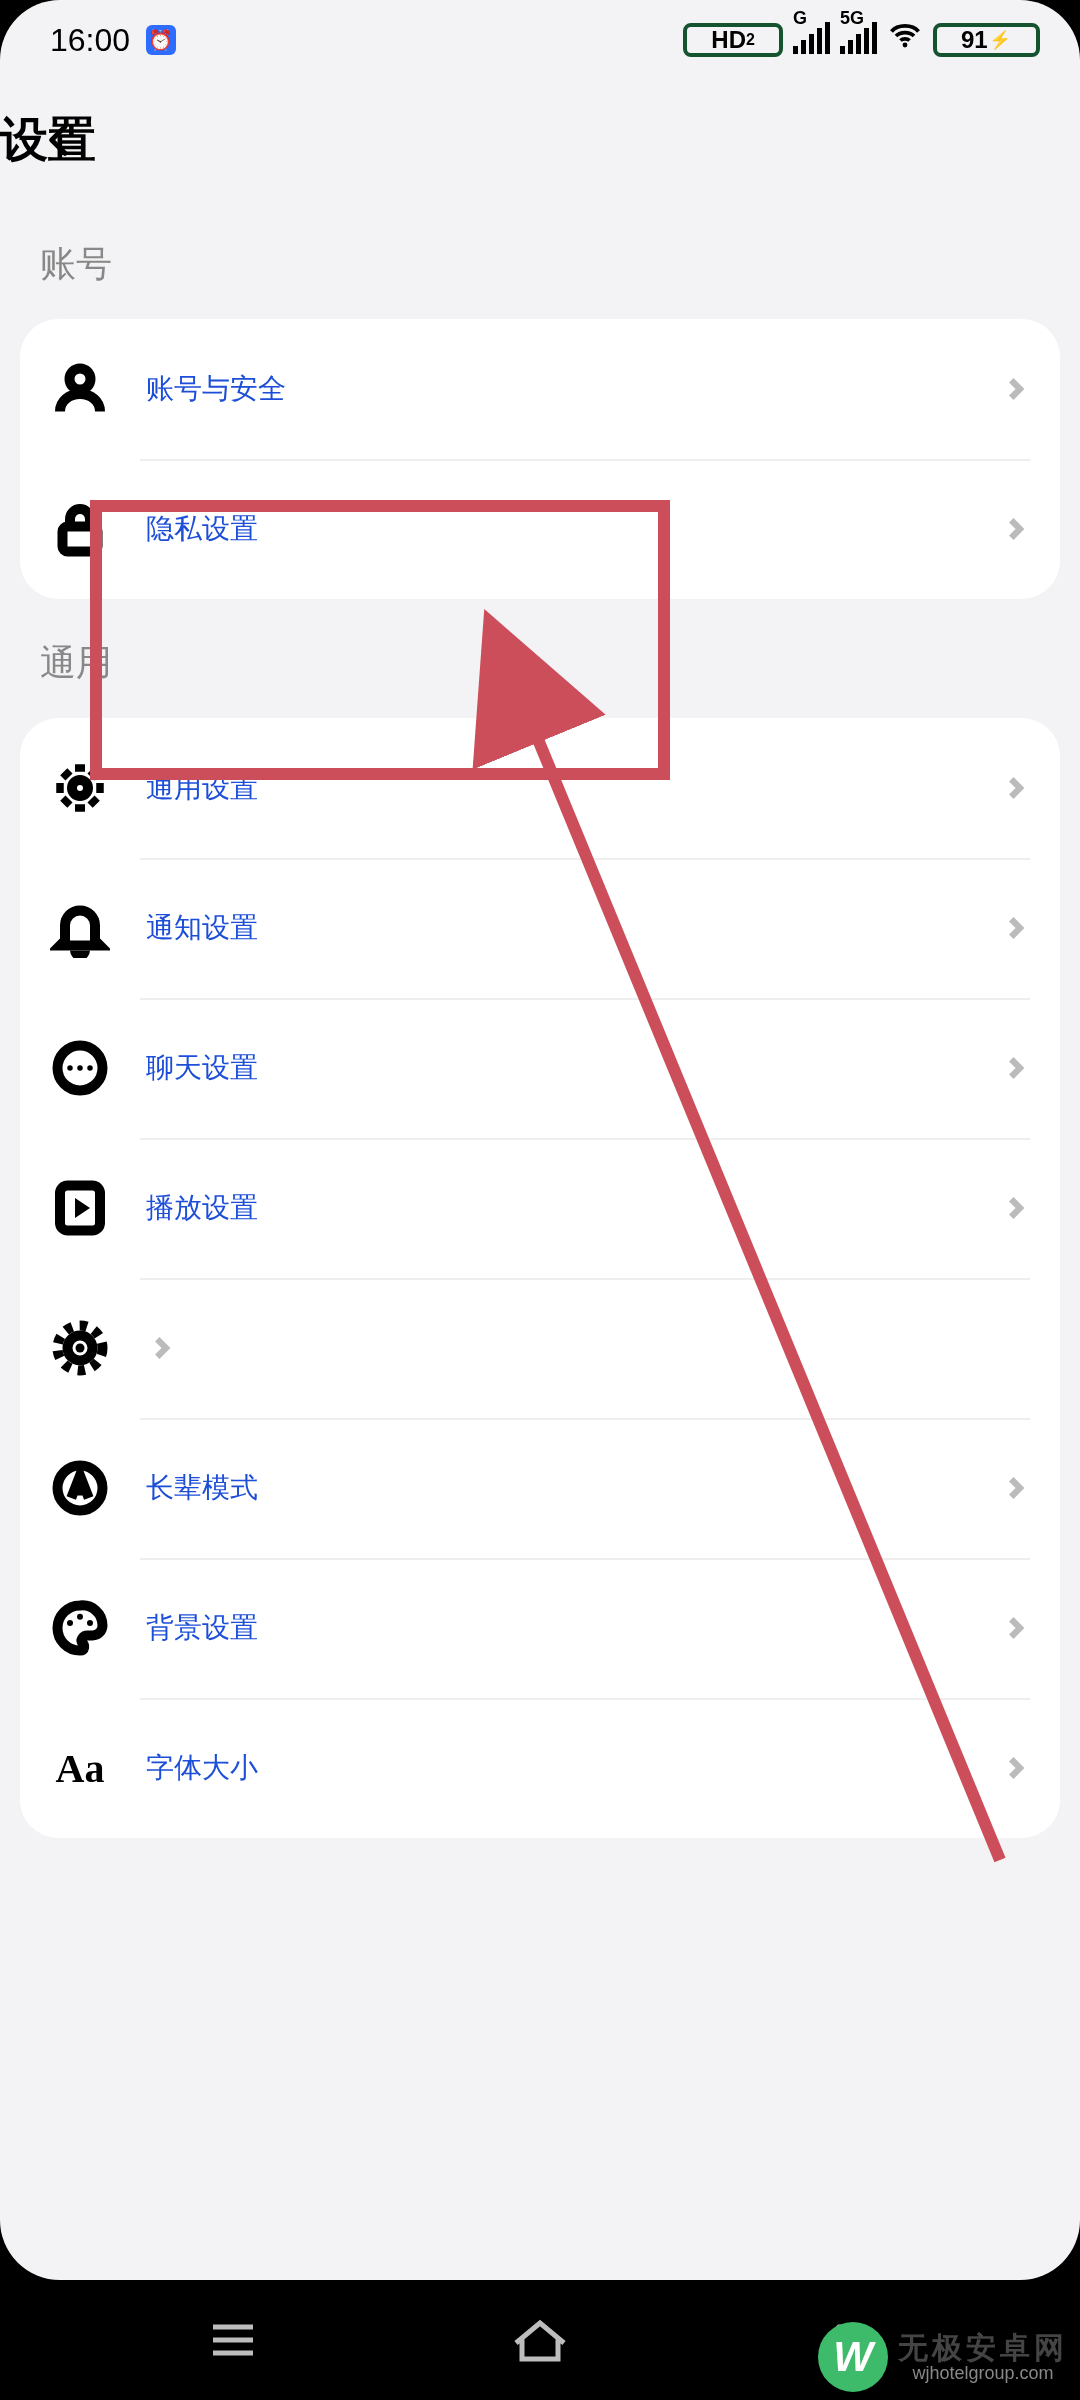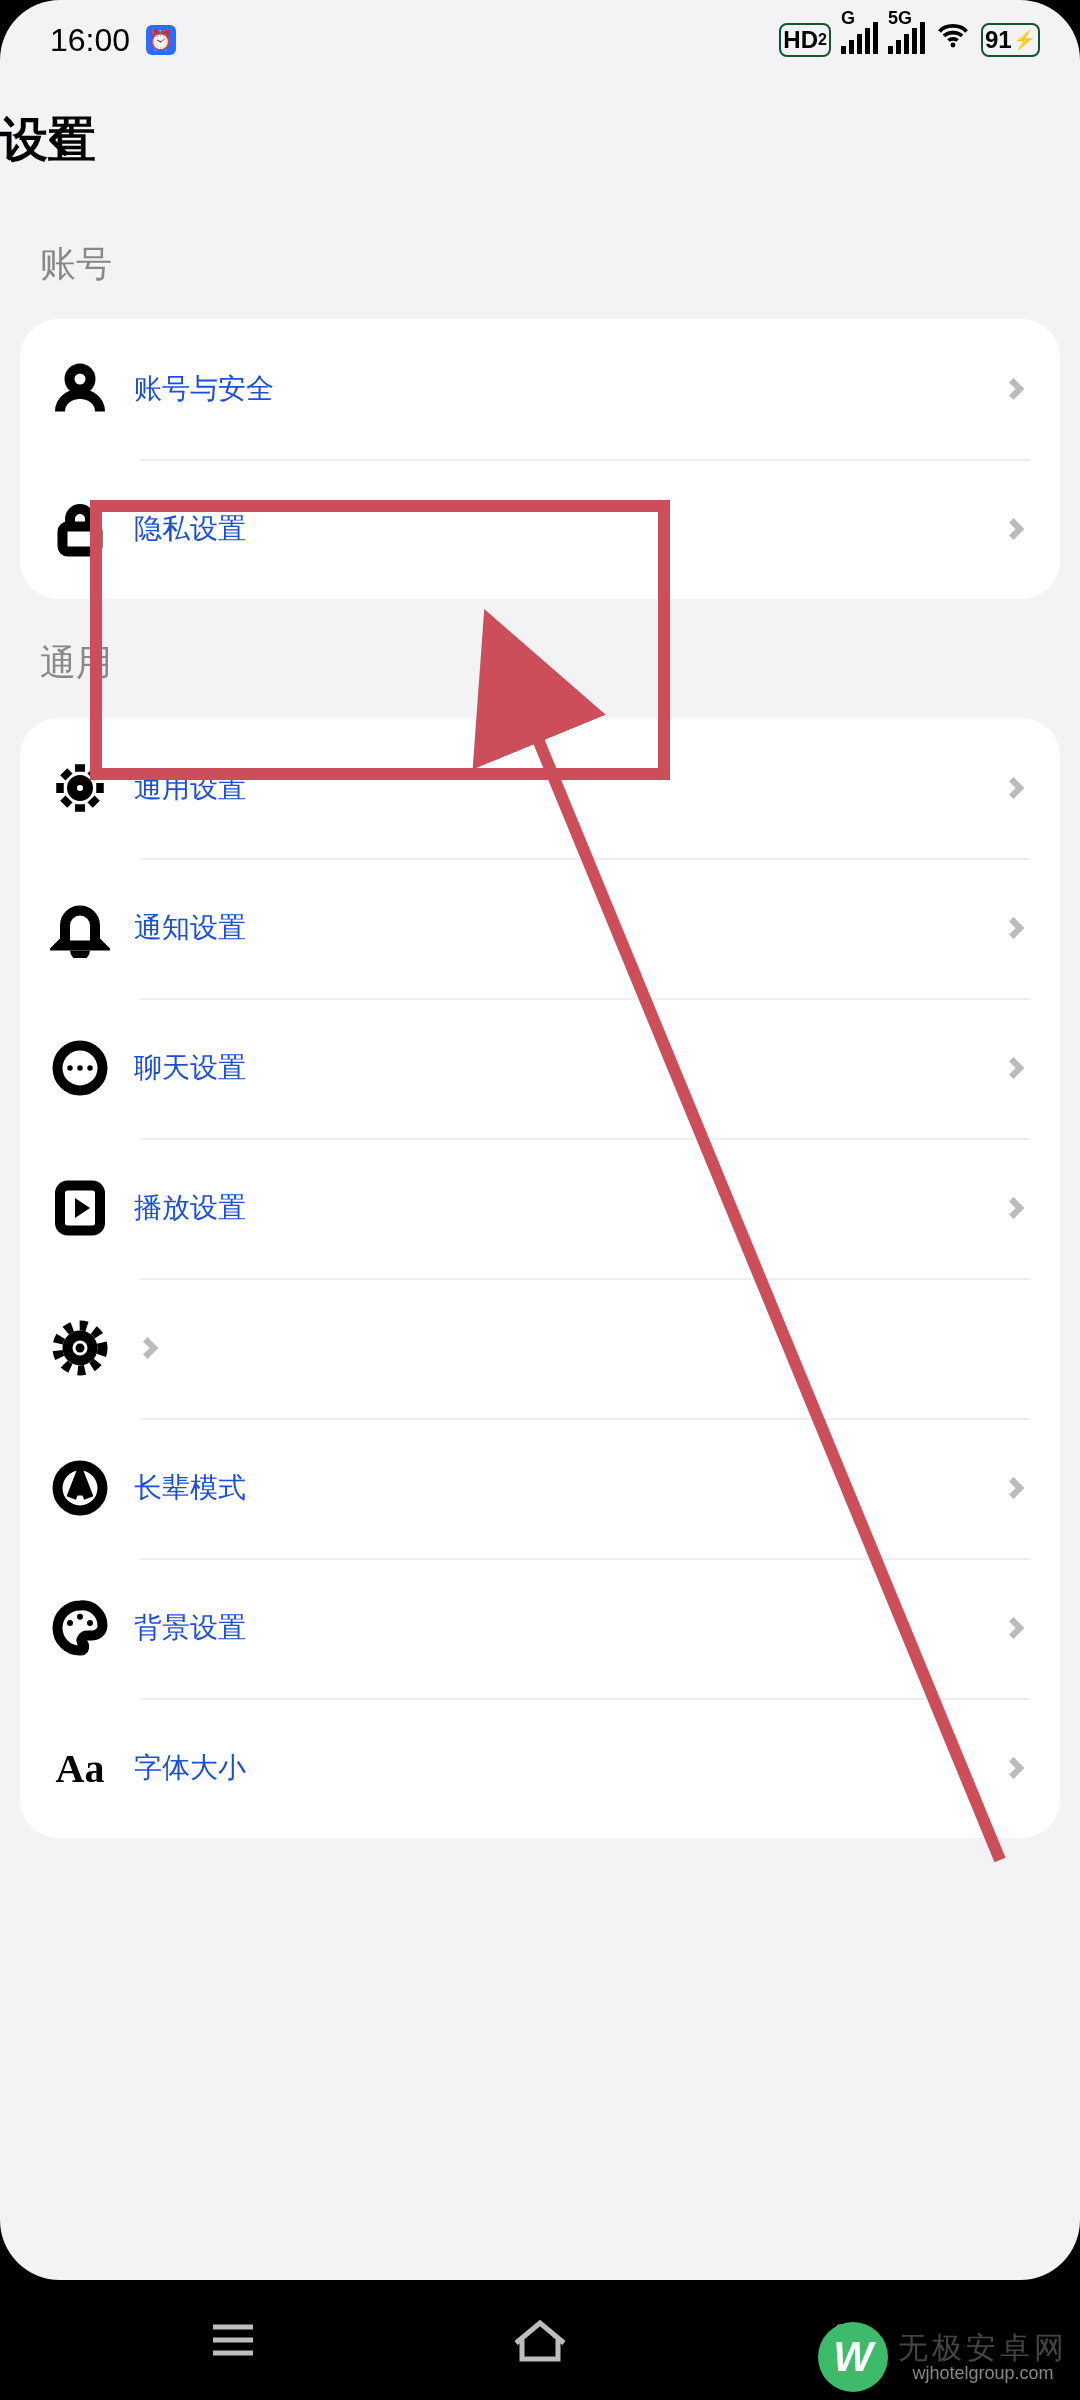"HD" .hd-badge, .batt-badge { border: 2px solid #14532d -> 4px solid #14532d; padding: 0 2px -> 0 24px }
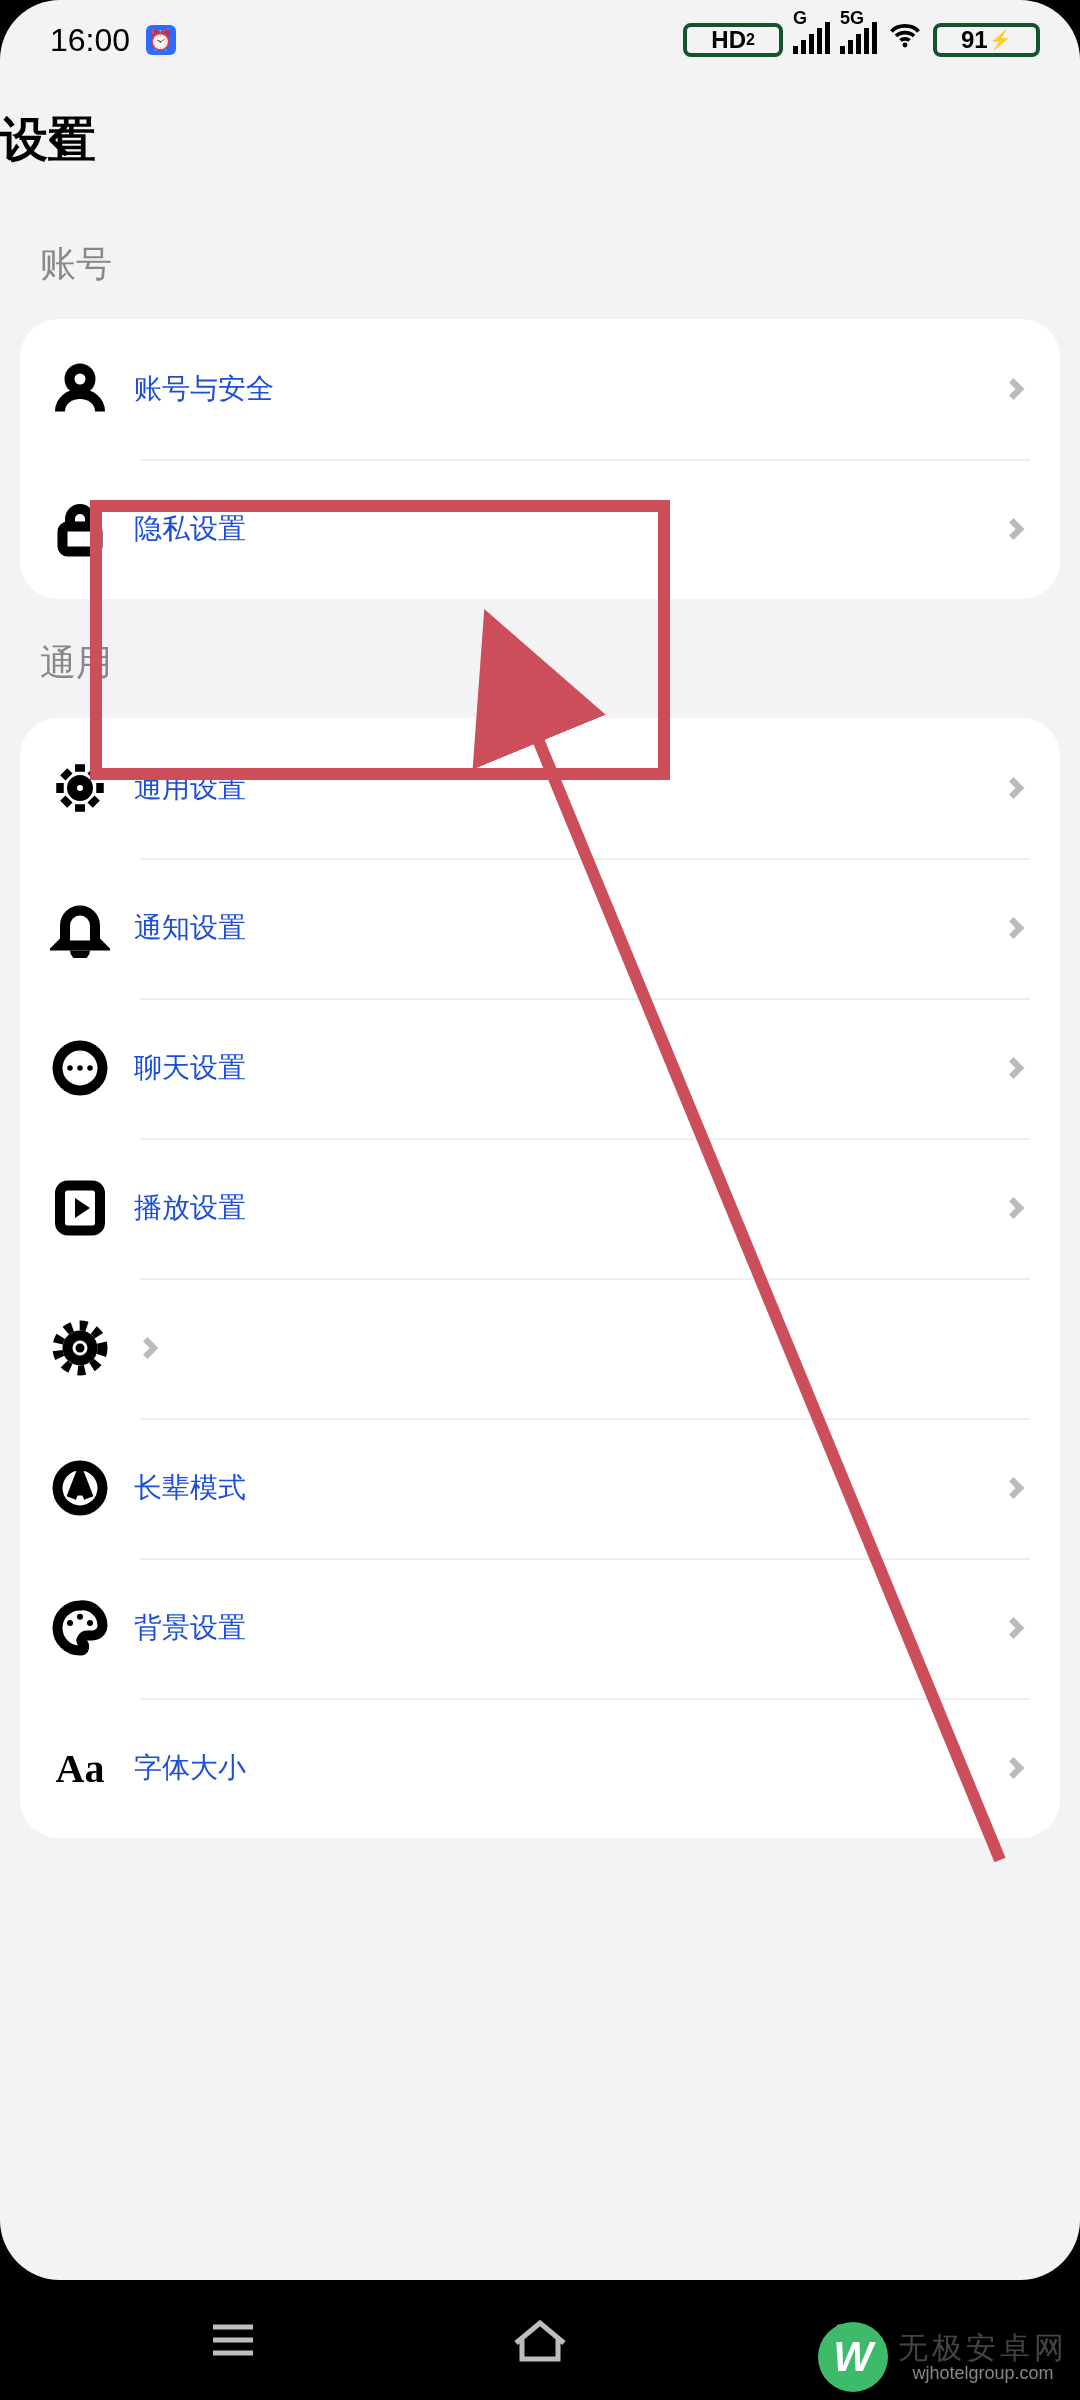"Aa" .row-icon { margin-right: 24px -> 36px }
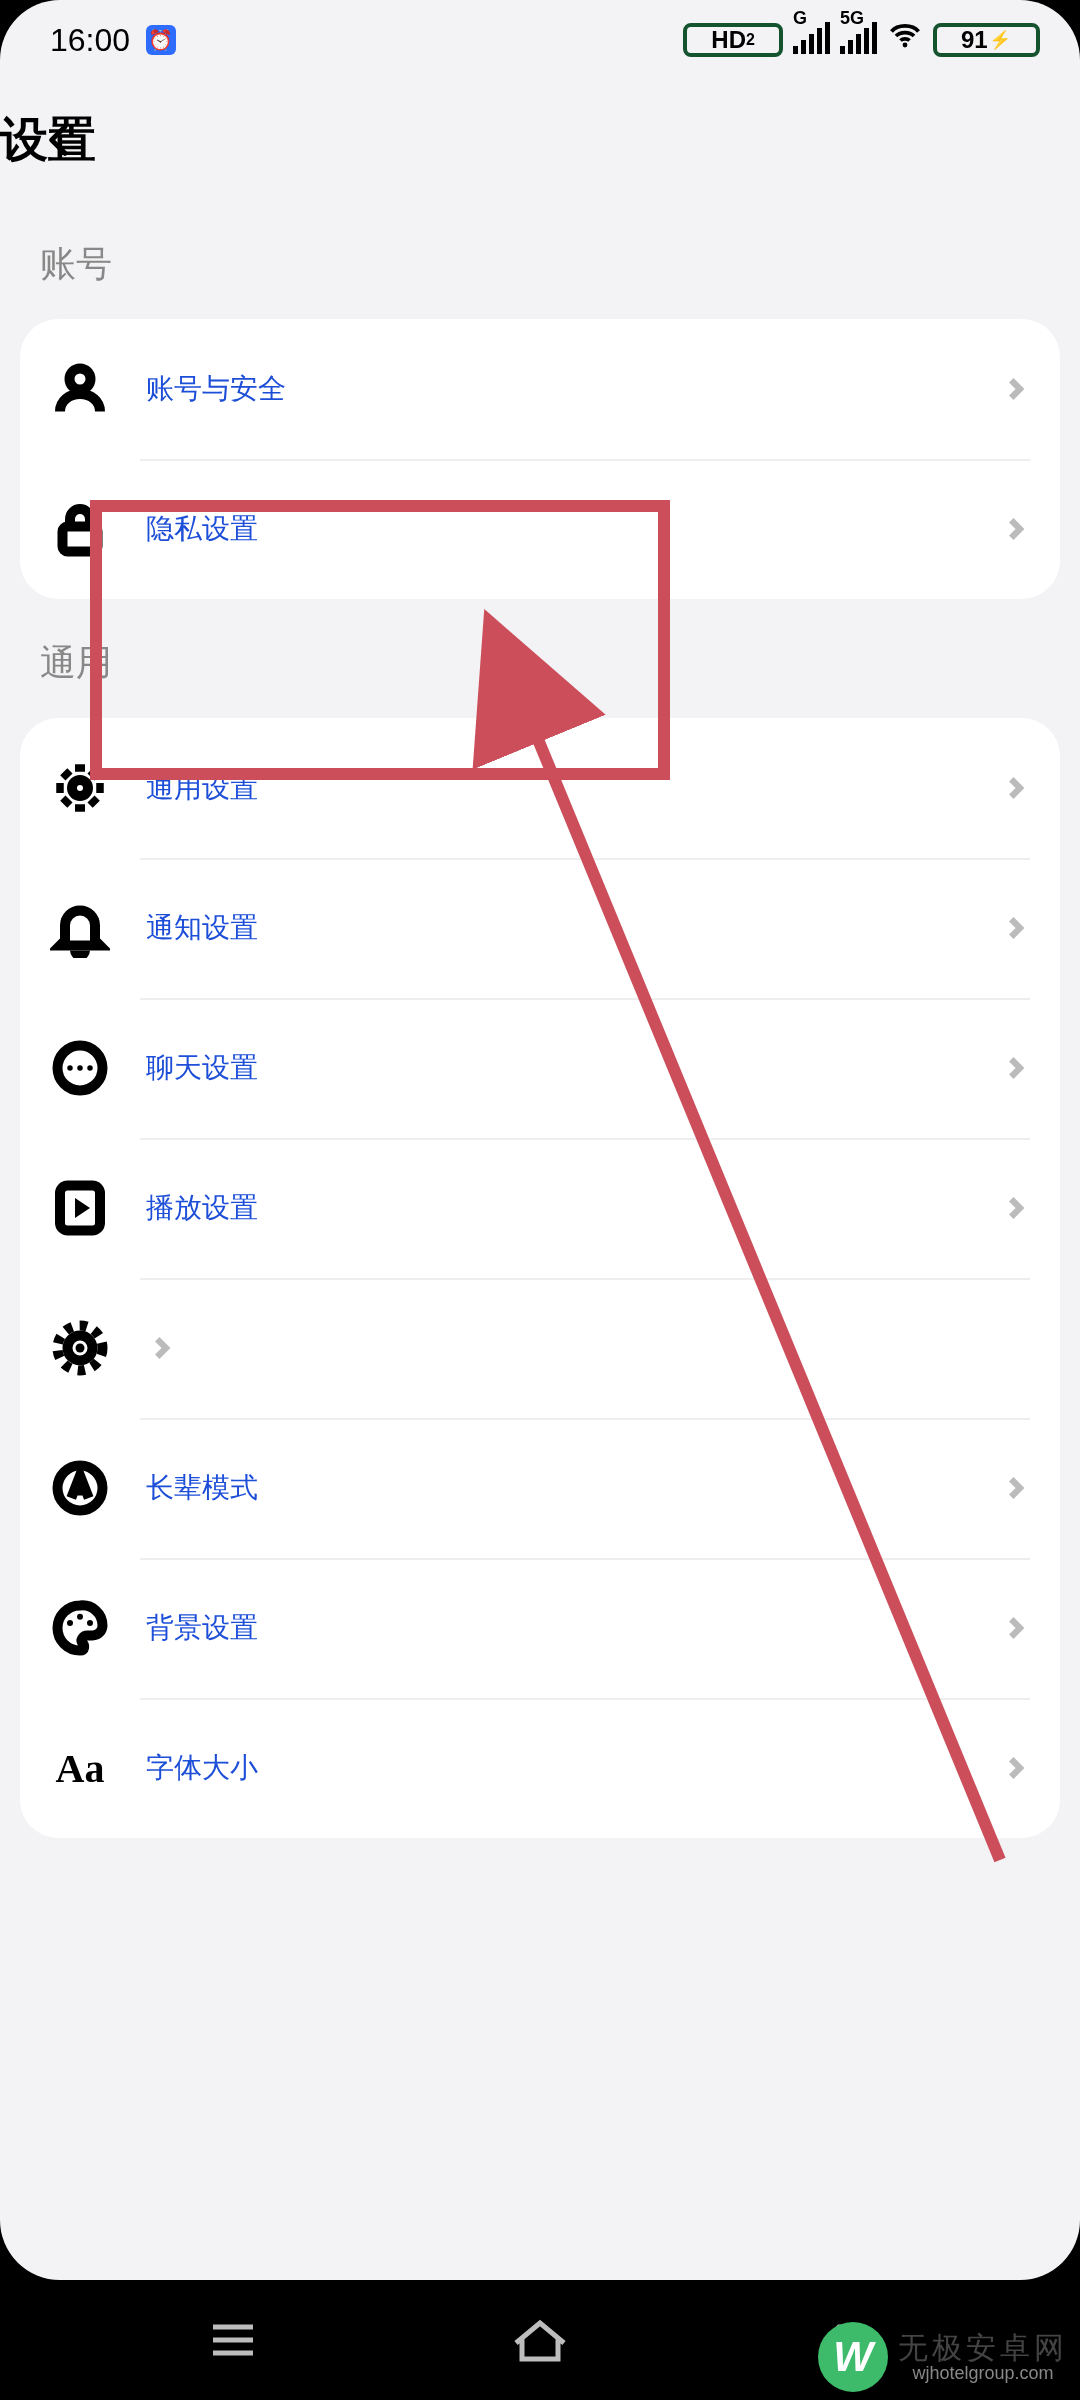"无极安卓网" .wm-text .t1 { font-weight: 400 -> 700 }
